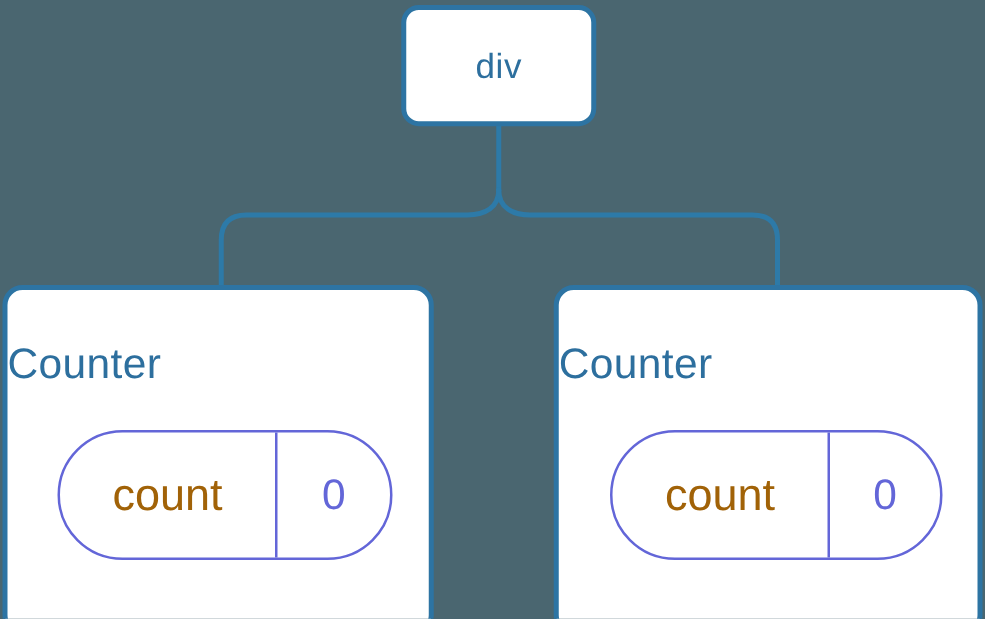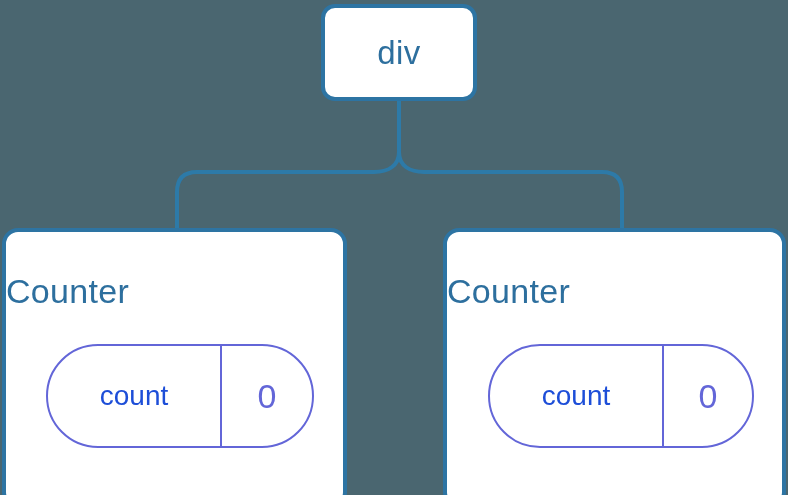"div" .root-label { font-size: 33px -> 28px }
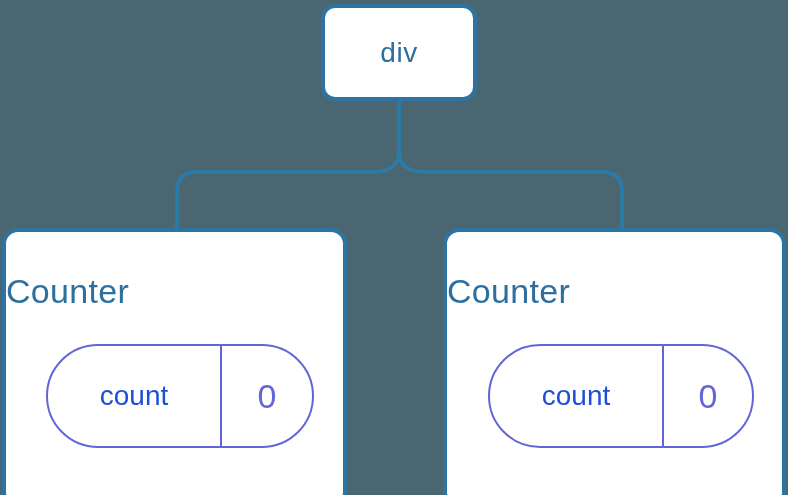"count" .pill-key { color: #1d4ed8 -> #a16207; font-size: 28px -> 36px }
